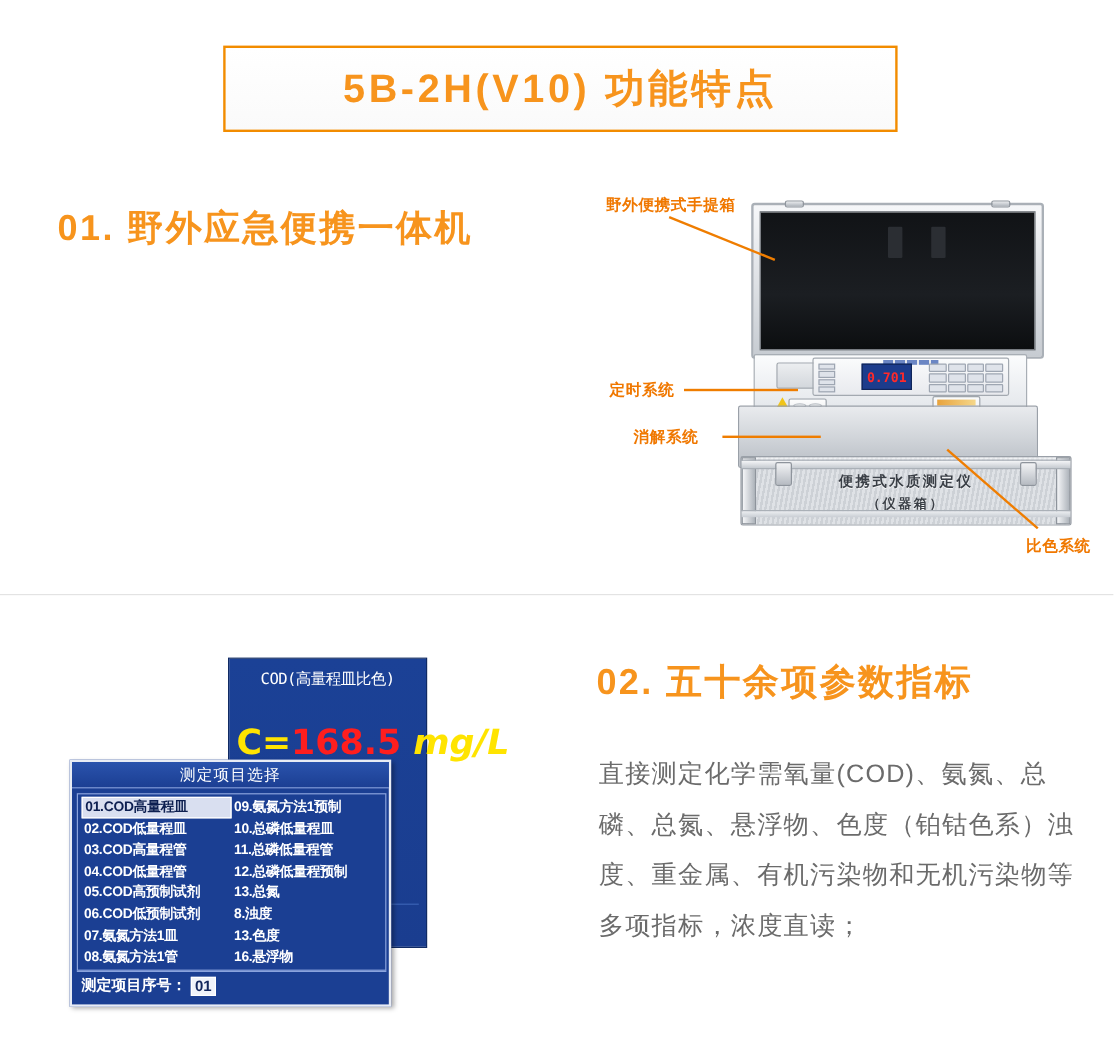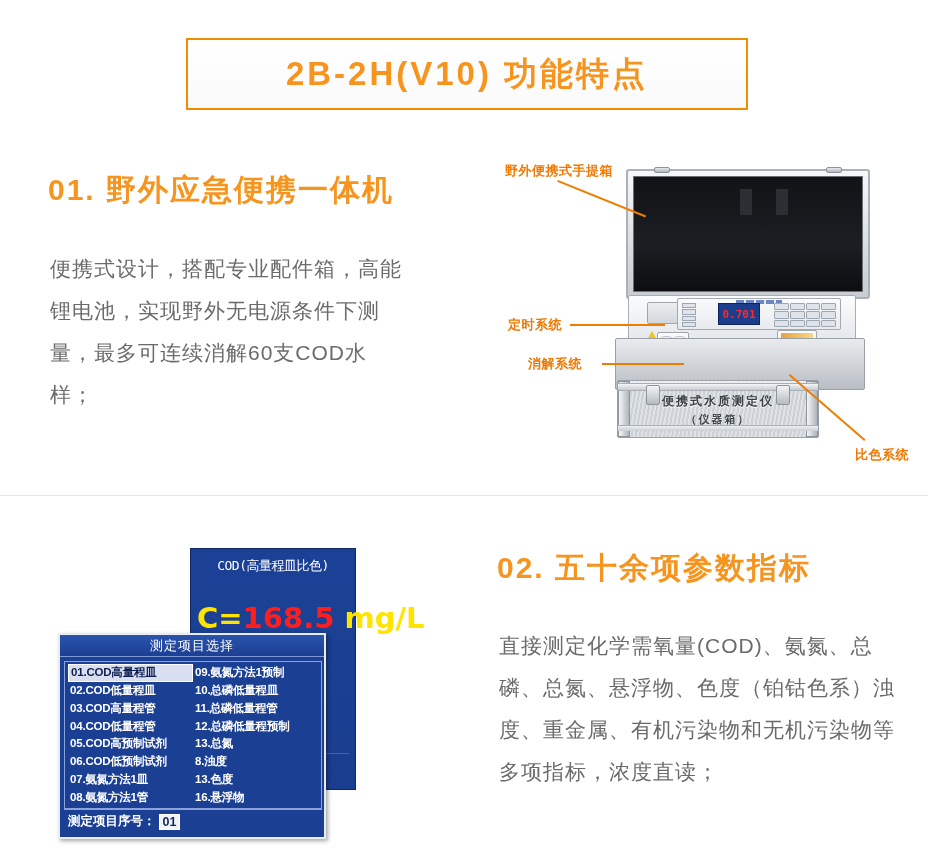"2B-2H(V10) 功能特点" div.title-text { text: 2B-2H -> 5B-2H }
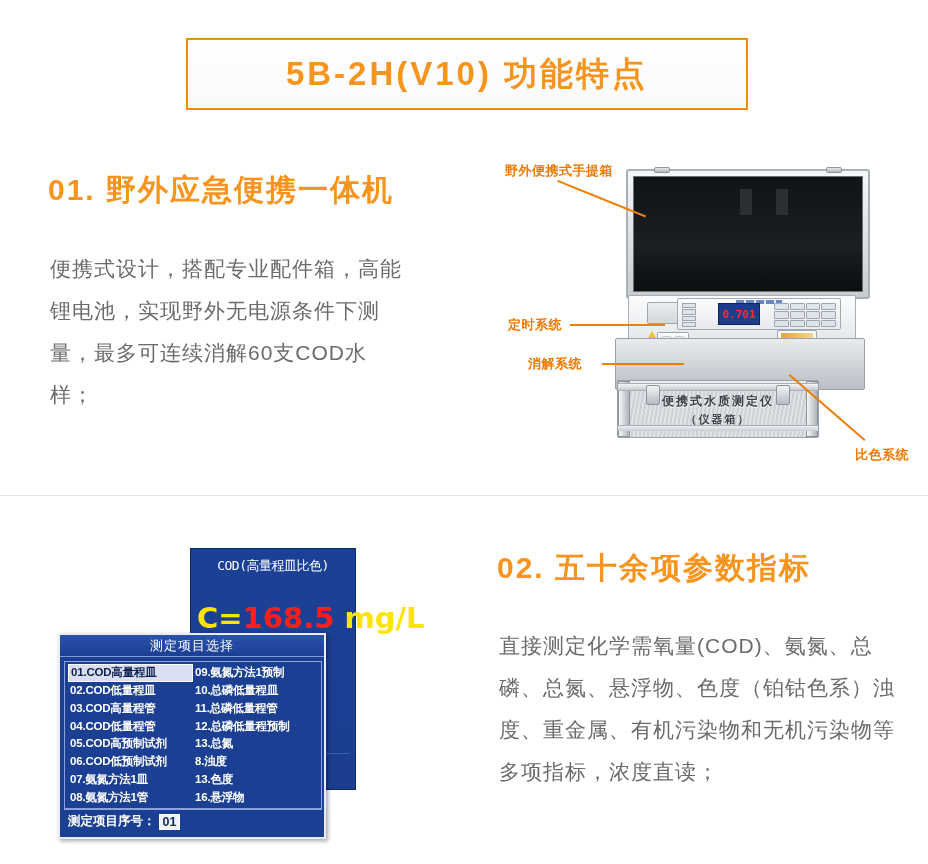"便携式设计，搭配专业配件箱，高能锂电池，实现野外无电源条件下测量，最多可连续消解" div.sec-body { html: <div>便携式设计，搭配专业配件箱，高能锂电池，实现野外无电源条件下测量，最多可连续消解60支COD水样；</div> -> none }
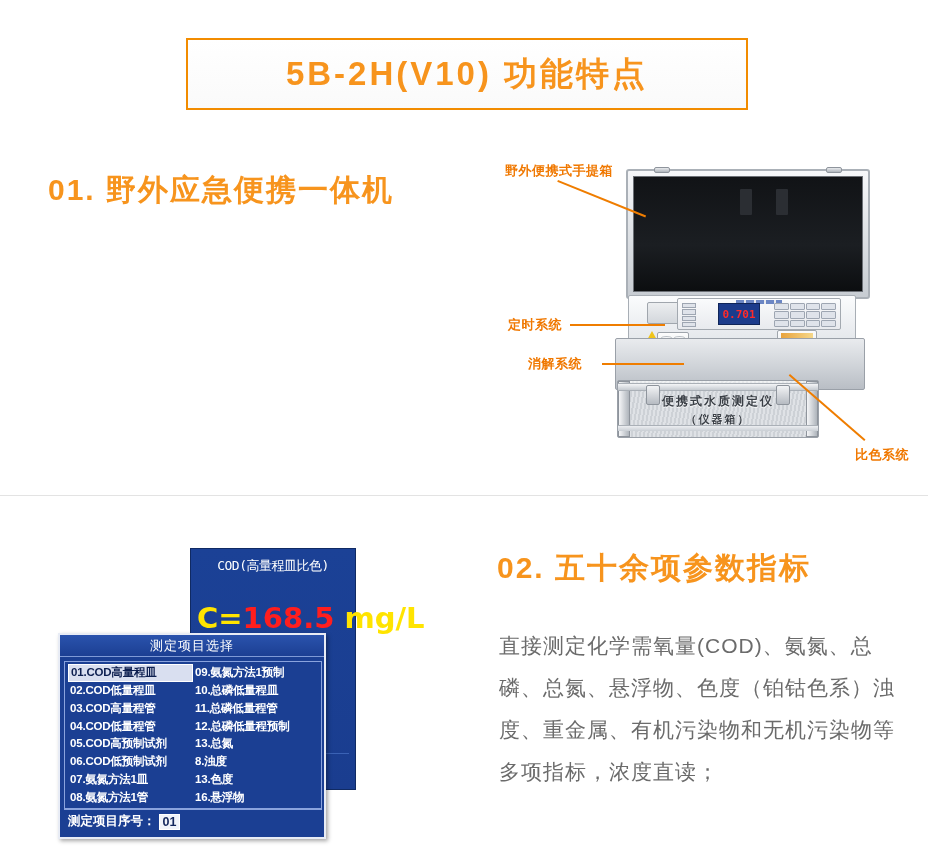"便携式水质测定仪" .case-front { width: 202px -> 276px }
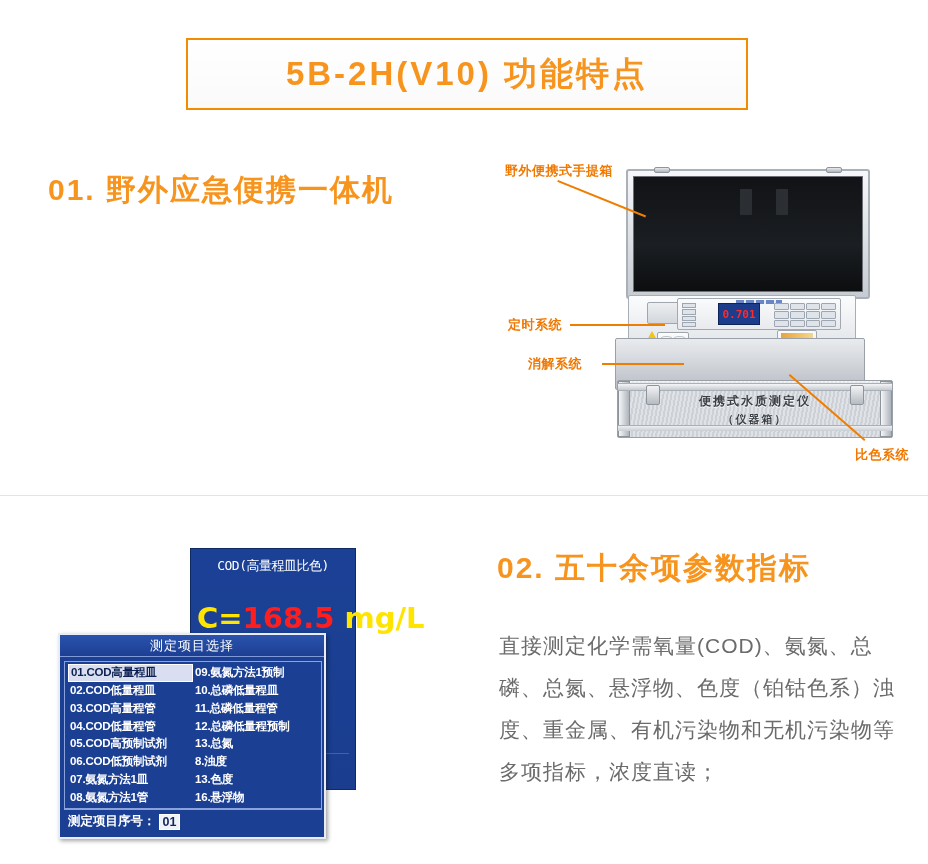"mg/L" .lcd-conc .unit { font-style: none -> italic }
